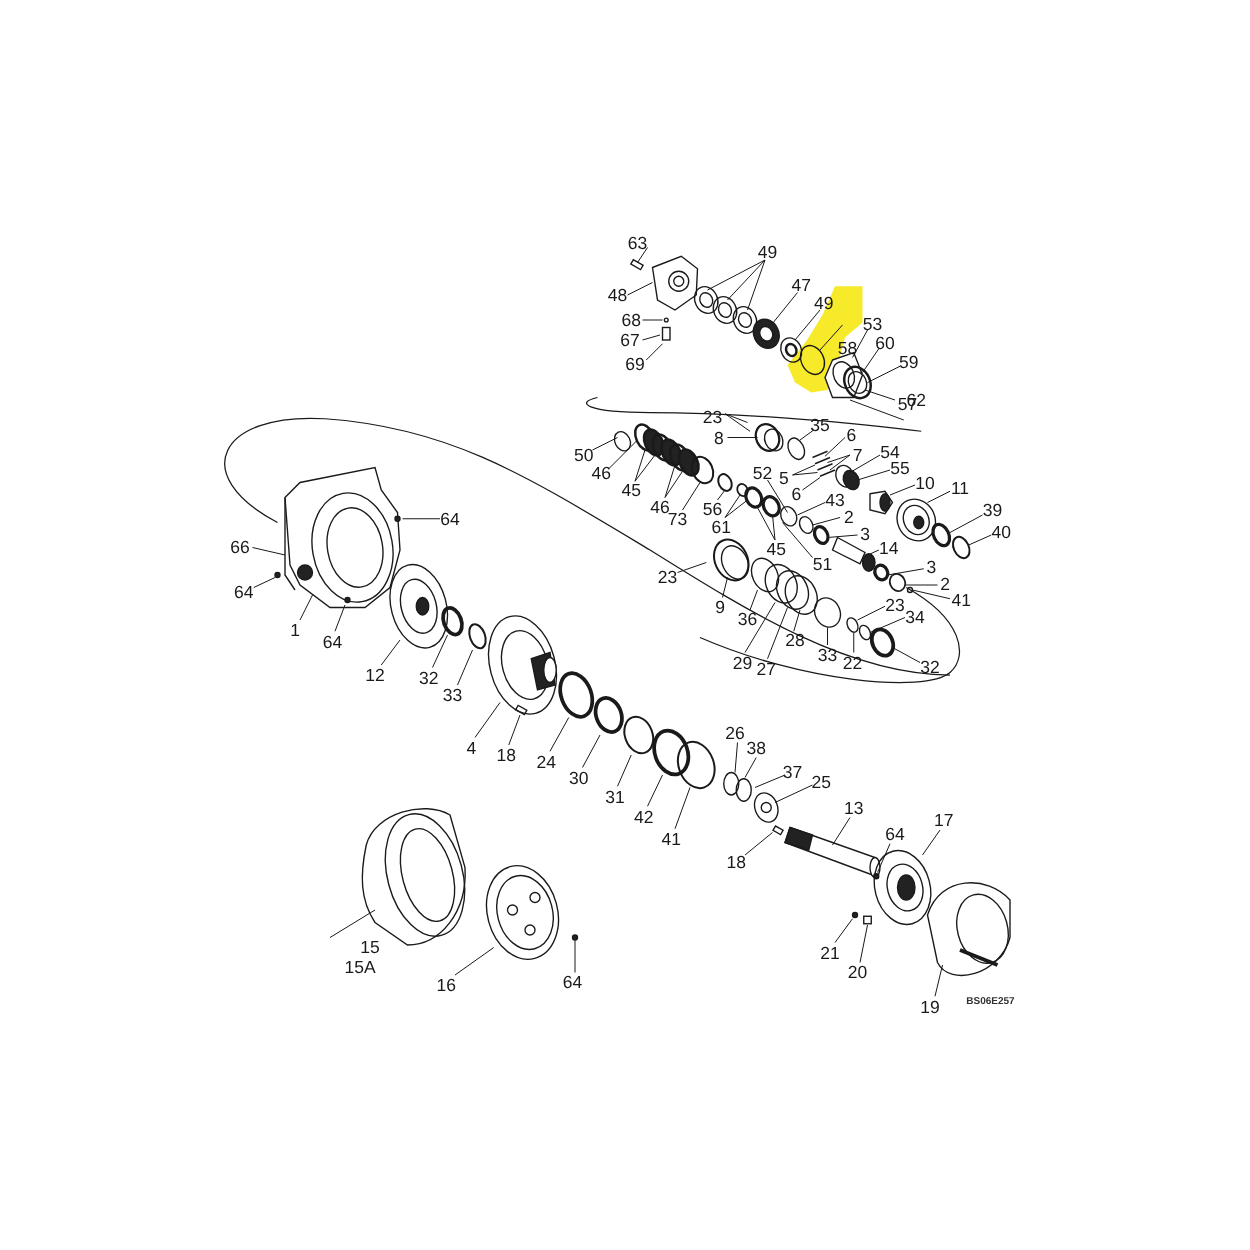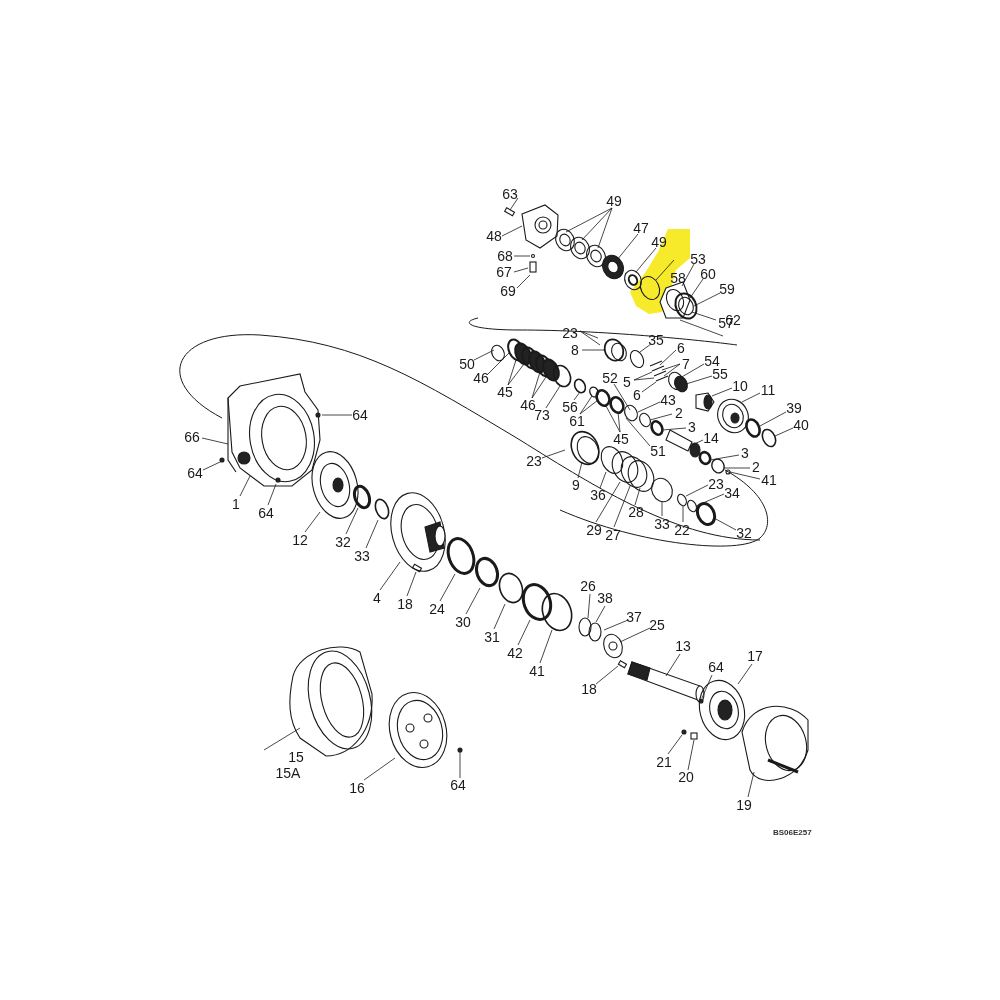"BS06E257" div.lbl { margin-top: 32px -> none }
